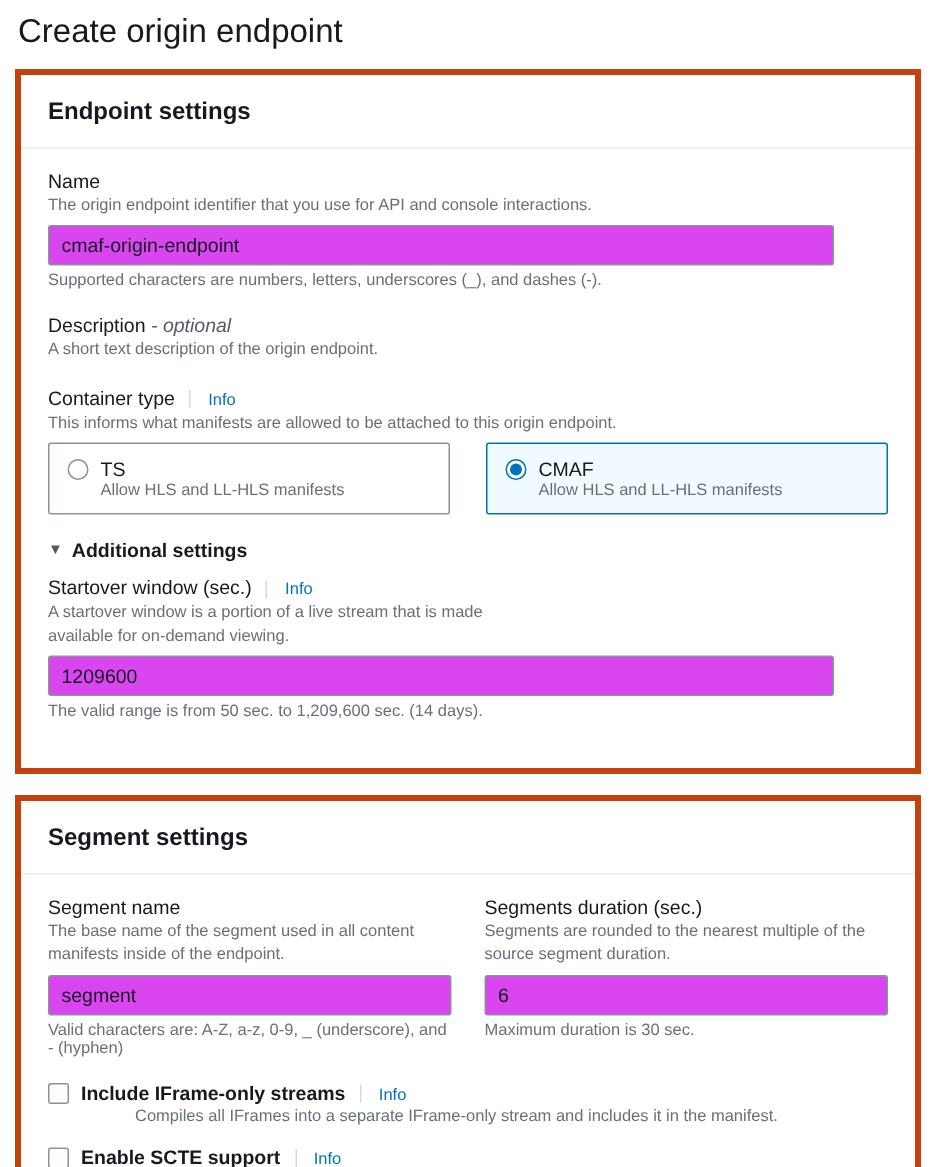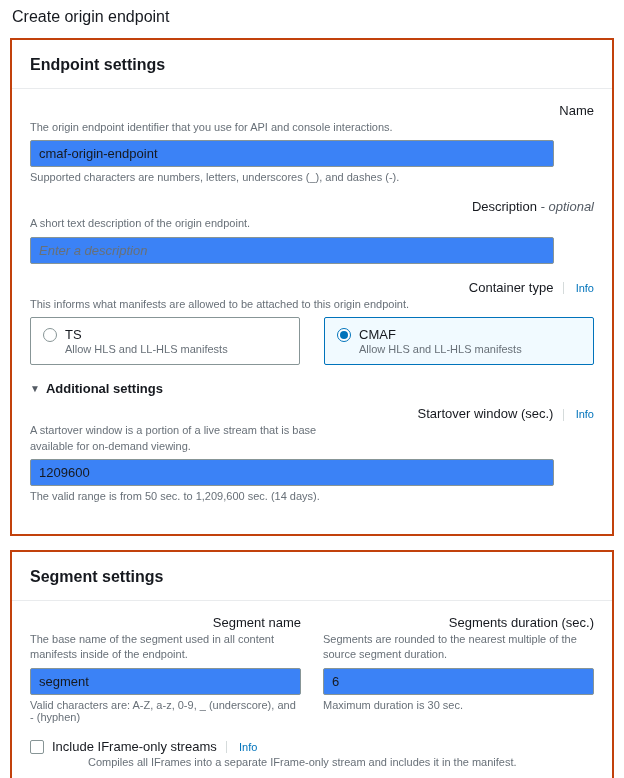"Create origin endpoint" h1 { font-size: 16px -> 22px }
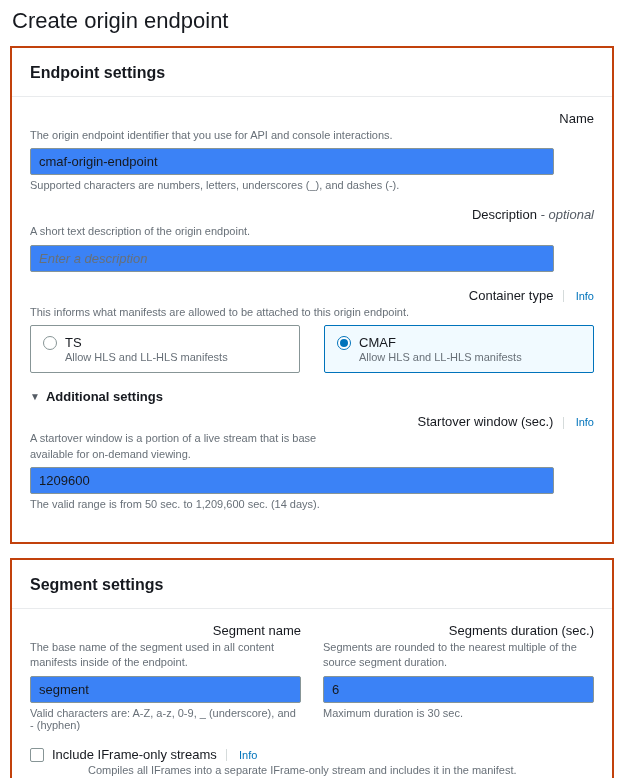"Endpoint settings" .panel { border: 2px solid #c2410c -> 4px solid #c2410c }
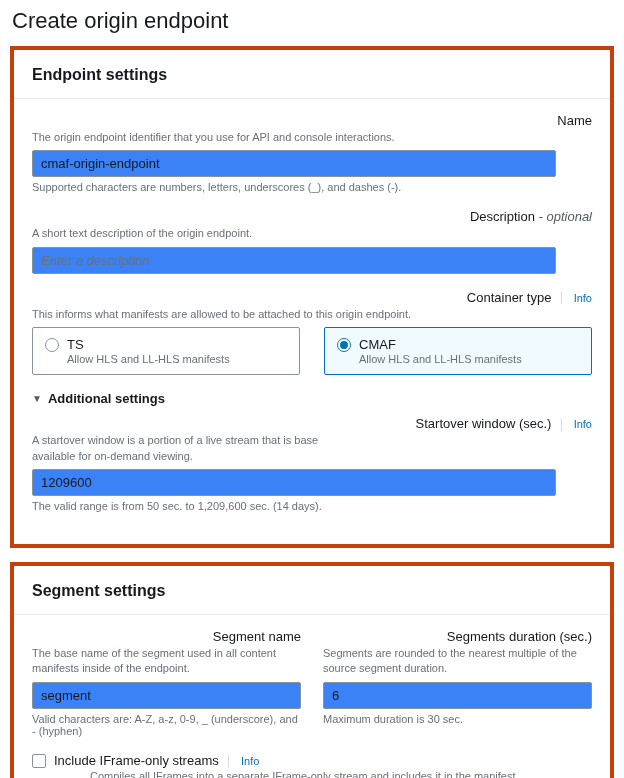"Name" .field-label { text-align: right -> none }
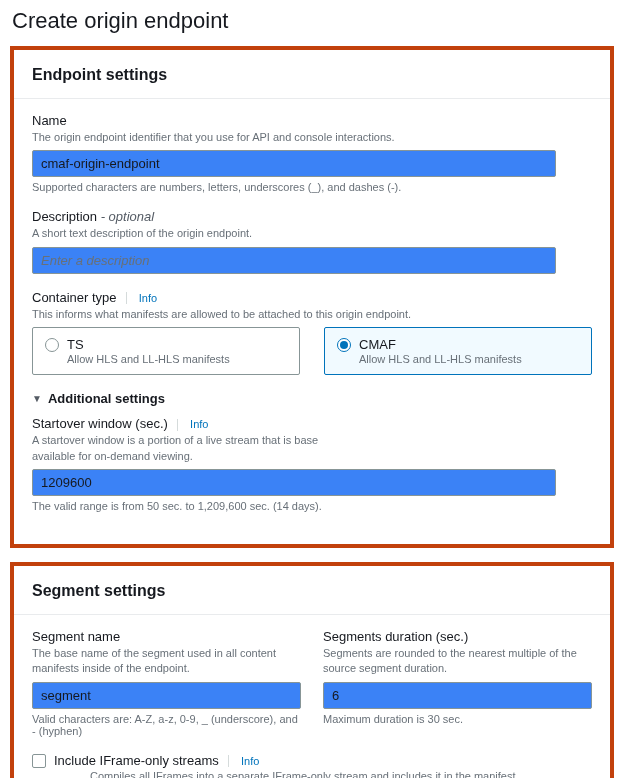"cmaf-origin-endpoint" input[type="text"] { background: #3b82f6 -> #d946ef }
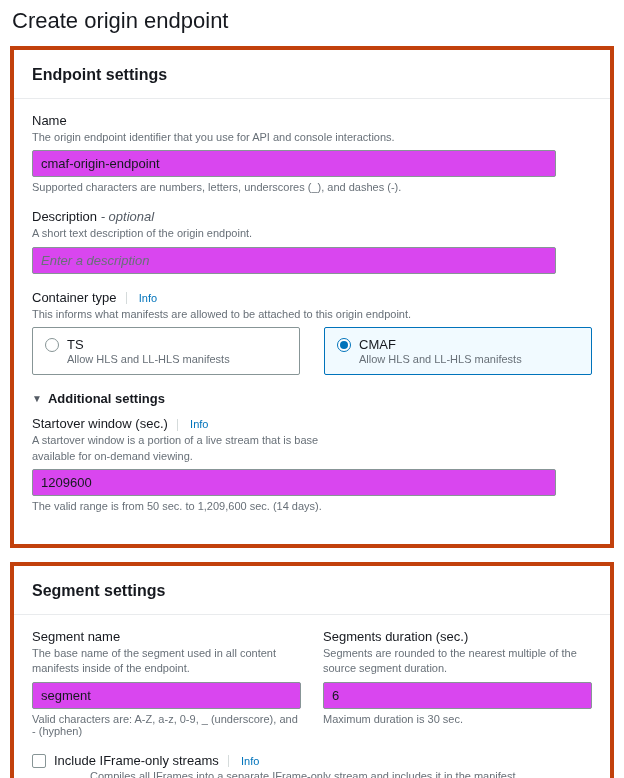"Enter a description" input { html: <input> -> none }
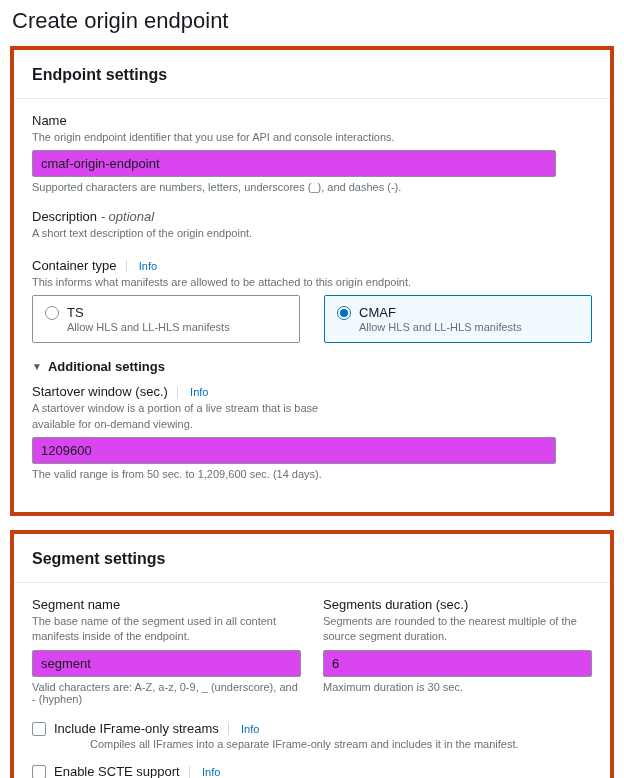"A startover window is a" div.field-desc { text: base -> made }
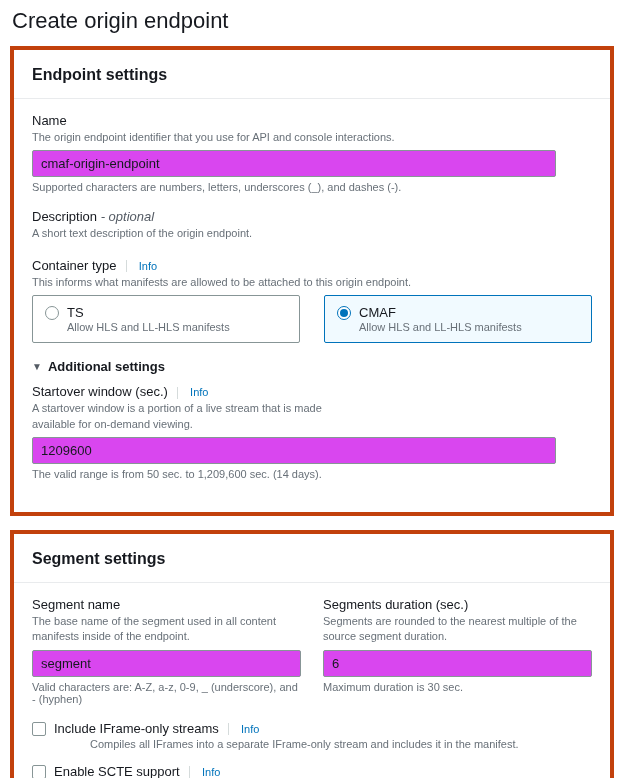"Include IFrame-only streams" .checkbox-label { font-weight: none -> bold }
